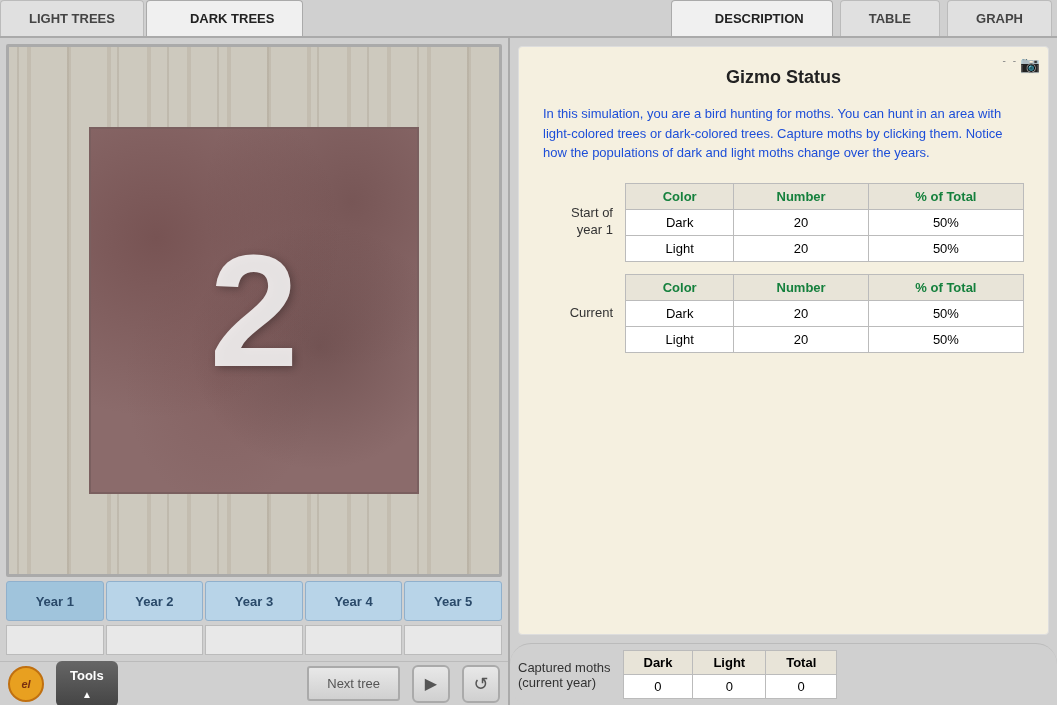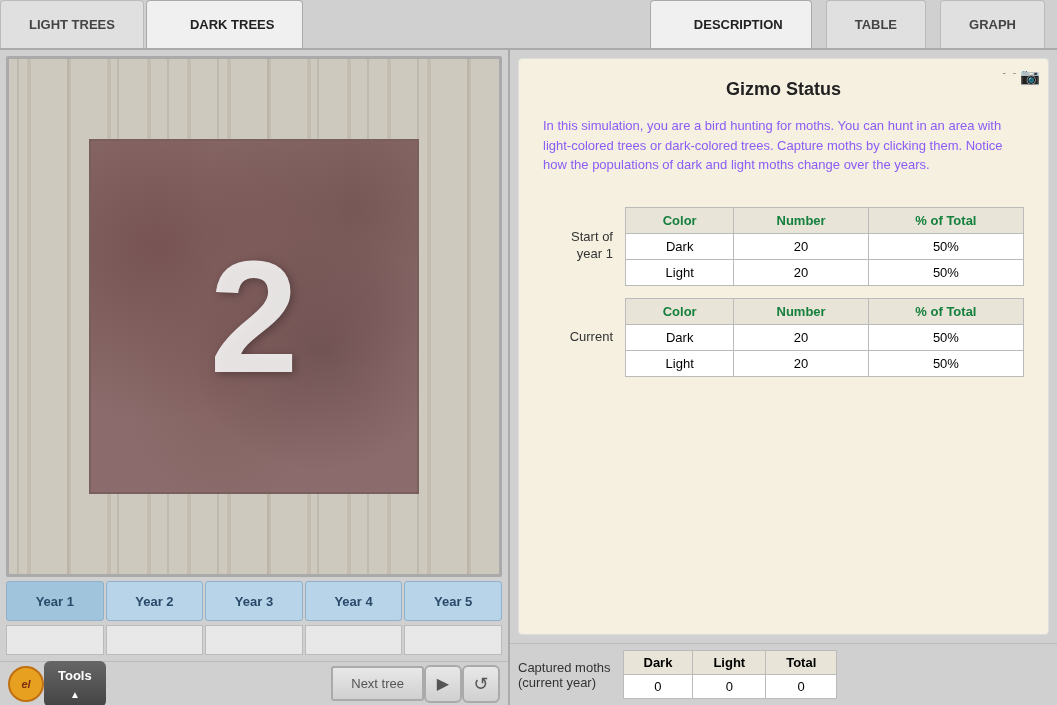"LIGHT TREES" .top-tabs { height: 50px -> 38px }
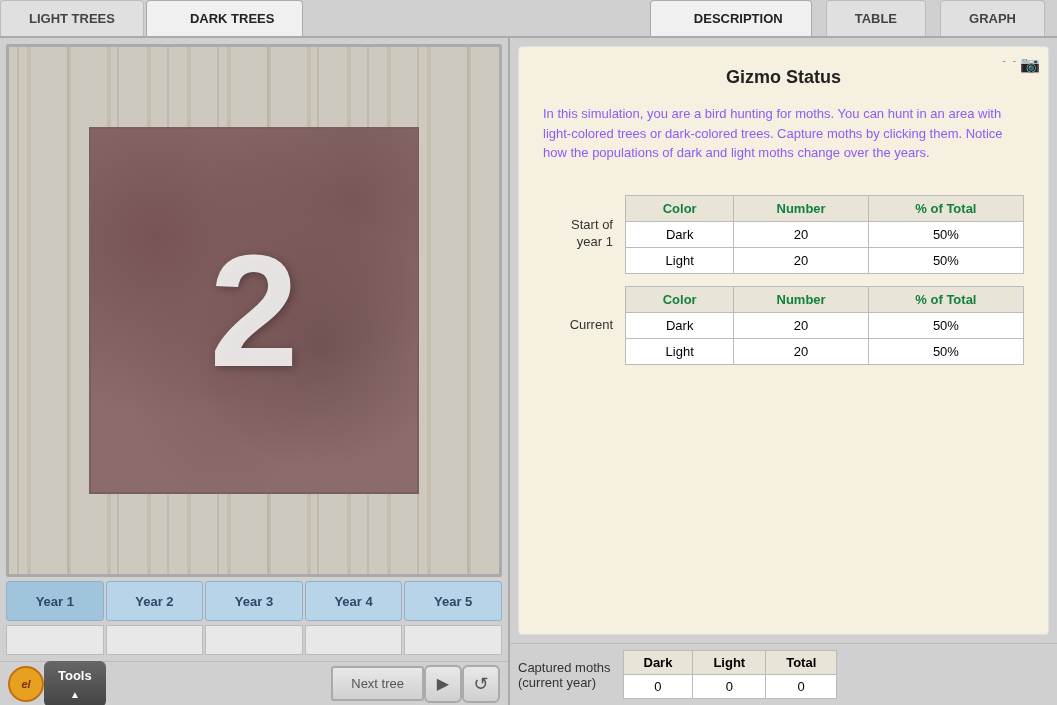"DESCRIPTION" .tab-right { margin-right: 12px -> 5px }
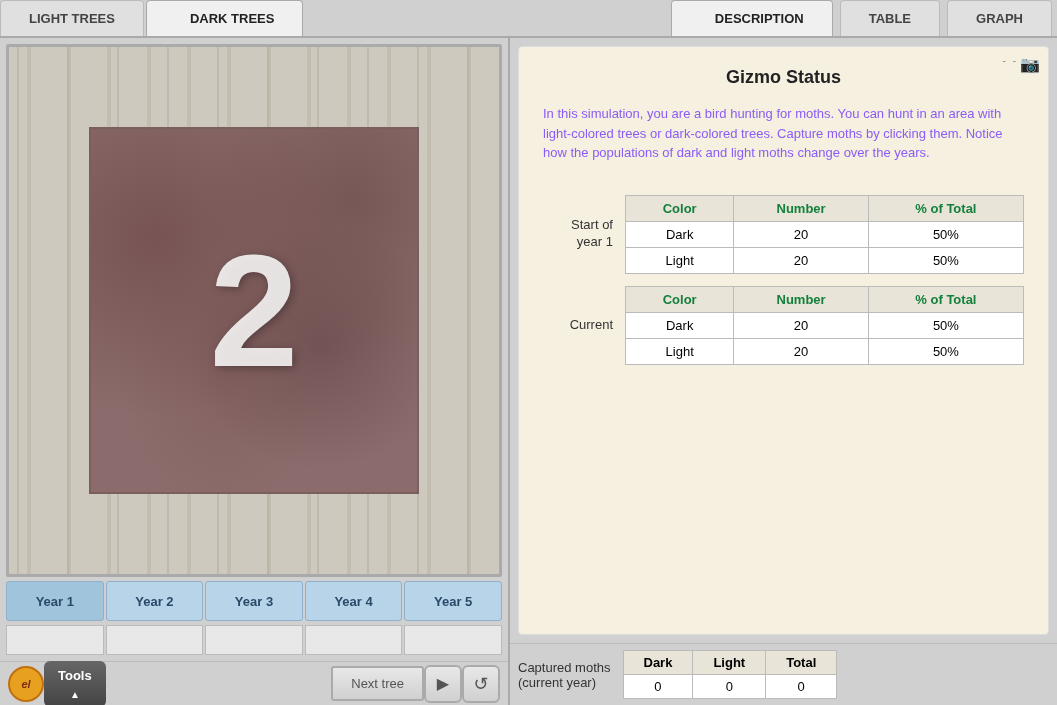"In this simulation, you are" .panel-description { color: #8b5cf6 -> #1d4ed8; margin-bottom: 32px -> 20px }
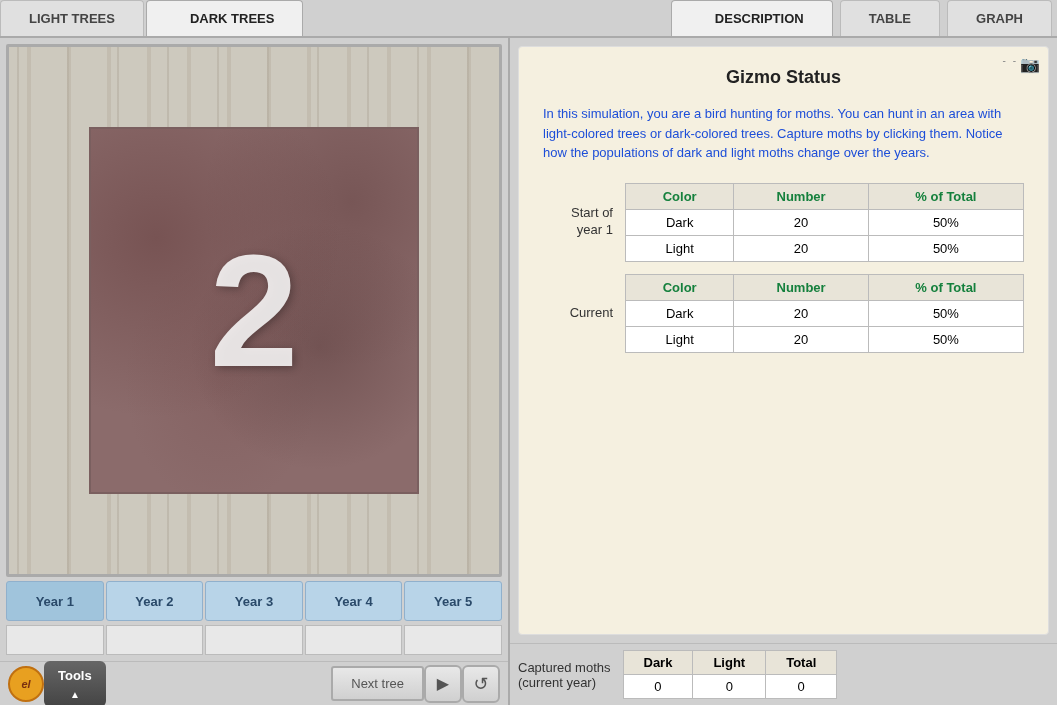"Captured moths" .bottom-stats { border-radius: none -> 21px }
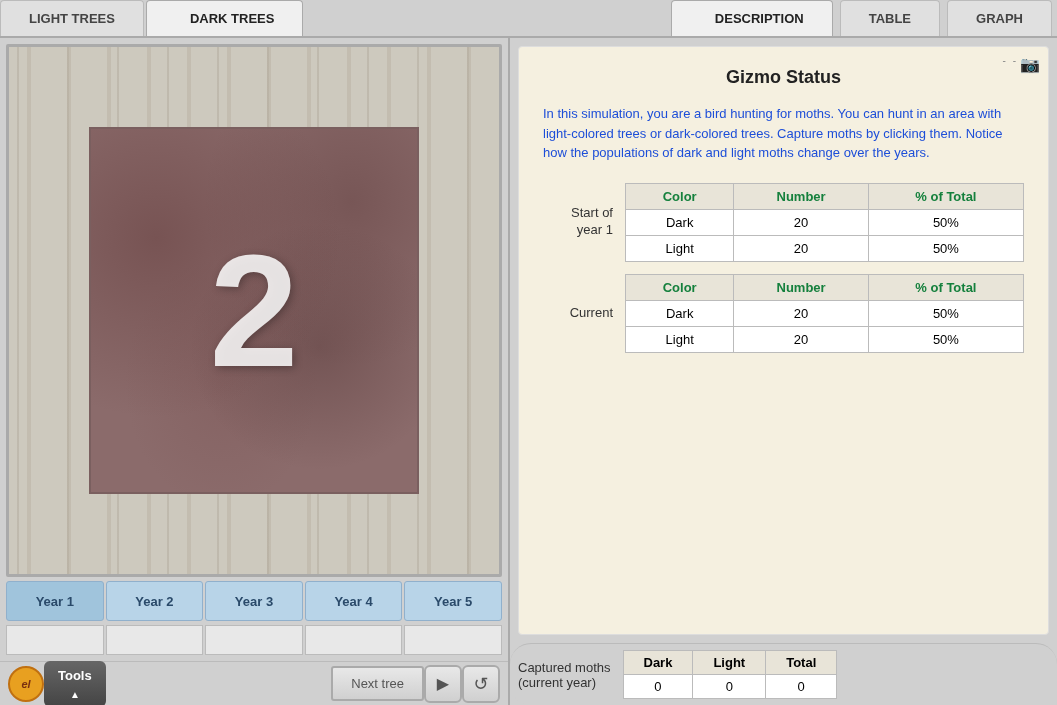"el" .bottom-bar { gap: 0 -> 12px }
